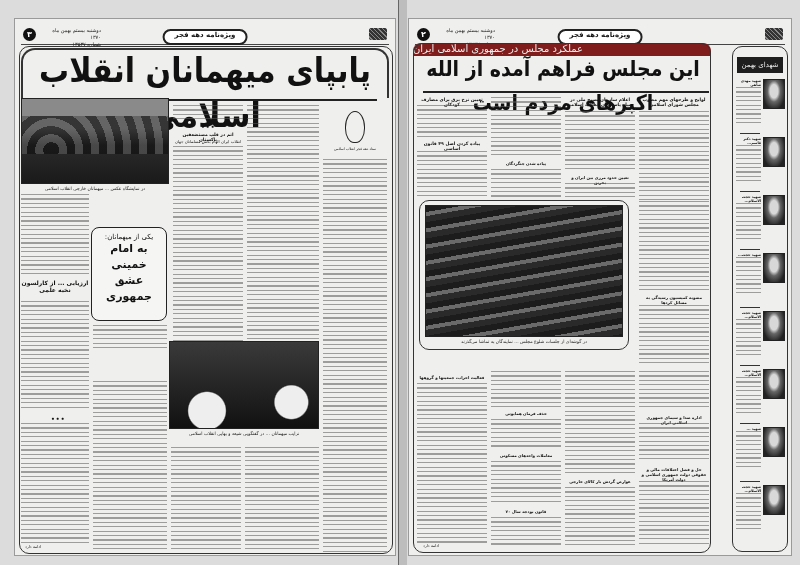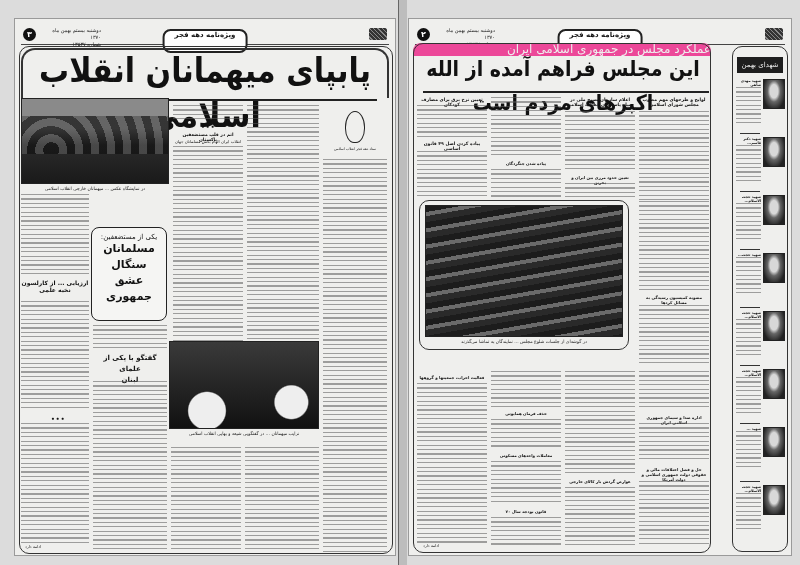"ویژه‌نامه دهه فجر" .special { height: 24px -> 16px }
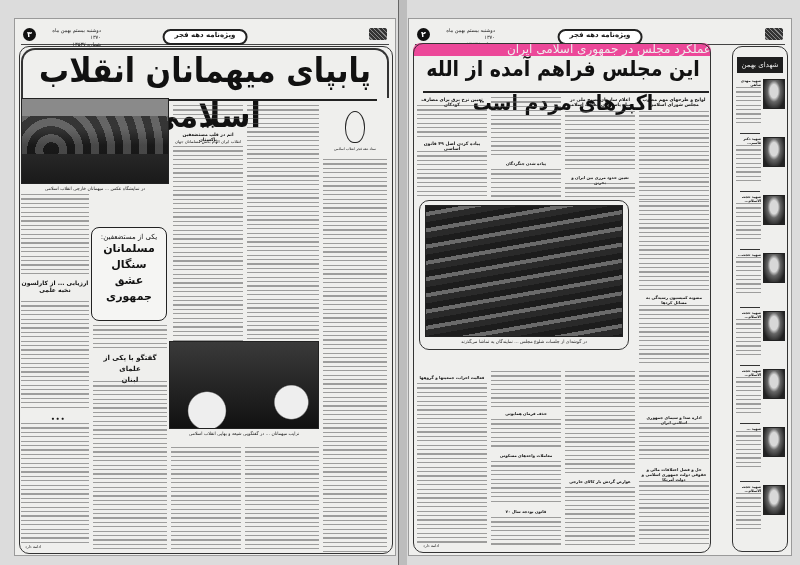"عملکرد مجلس در جمهوری اسلامی" .bar-dark { background: #ec4899 -> #7f1d1d; font-size: 12px -> 10px; text-align: right -> left }
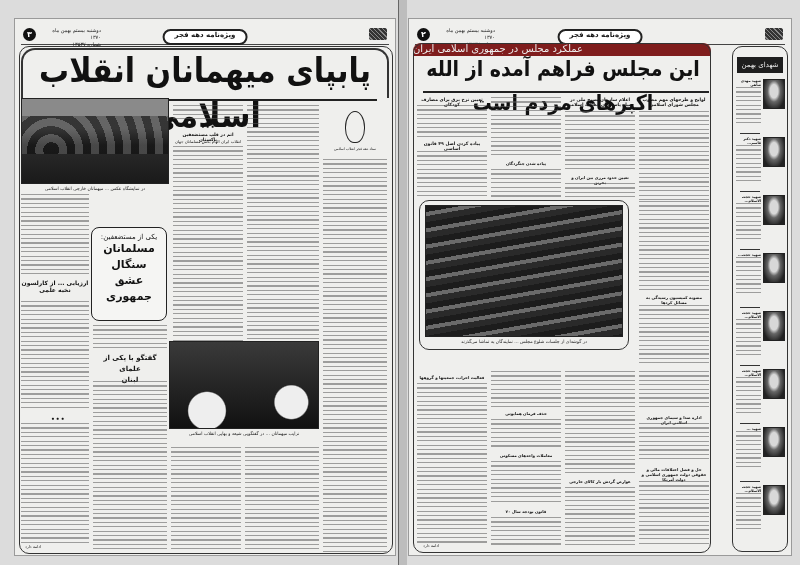"یکی از مستضعفین:" div.kicker { text: مستضعفین -> میهمانان }
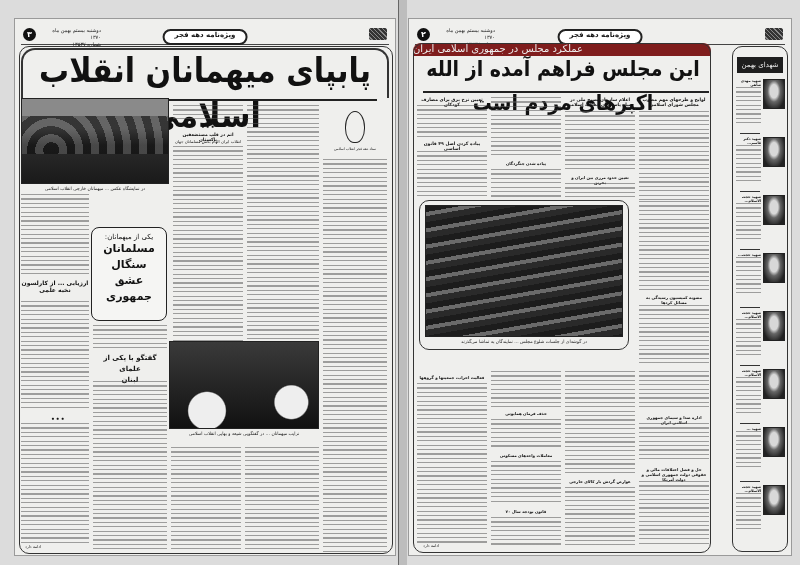"به امام خمینی" div.big { html: none -> <div>به امام خمینی</div> }
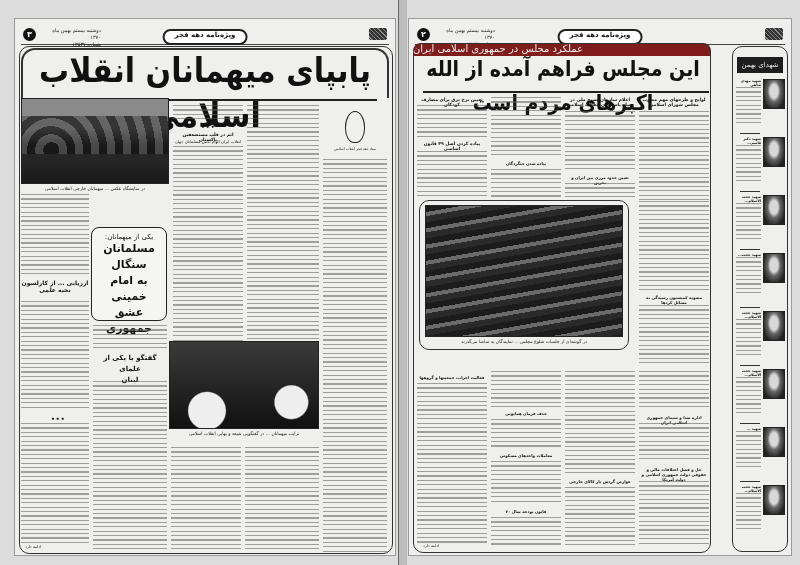"مسلمانان سنگال" div.big { html: <div>مسلمانان سنگال</div> -> none }
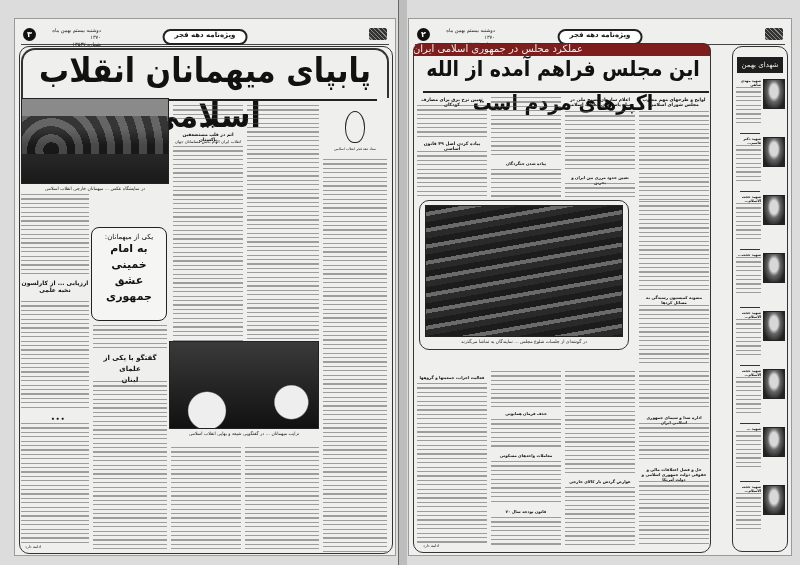"گفتگو با یکی از علمای" div.subhead { html: <div> <div>گفتگو با یکی از علمای</div> <div>لبنان</div> </div> -> none }
